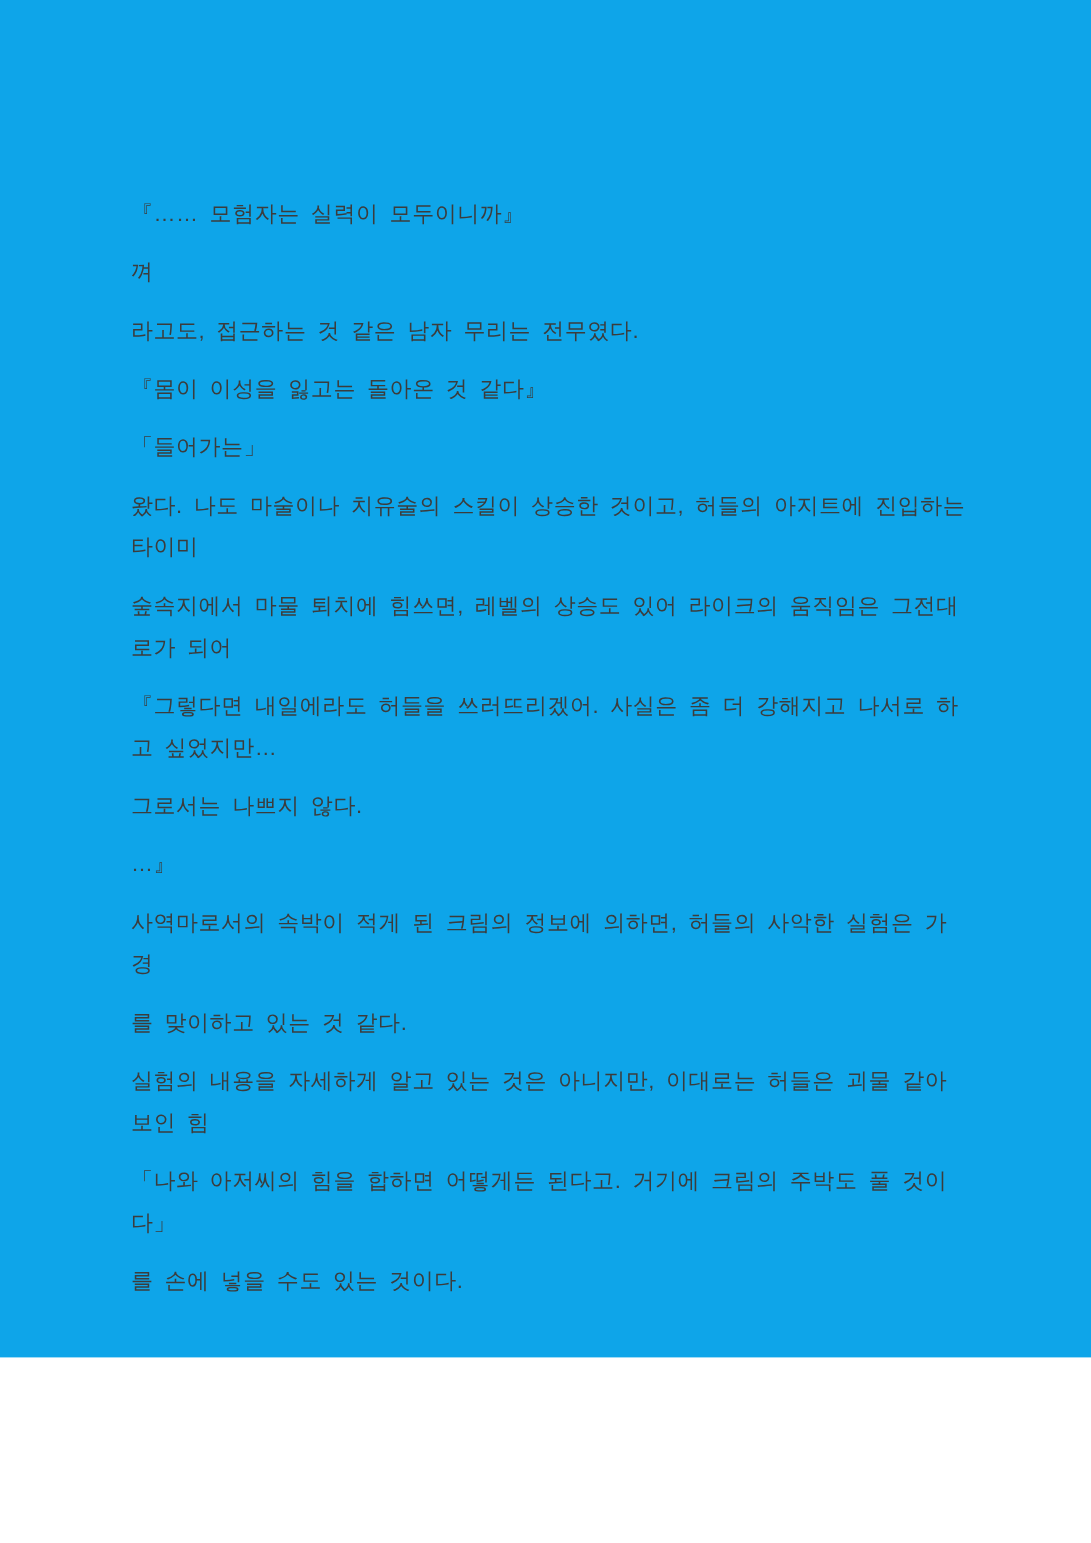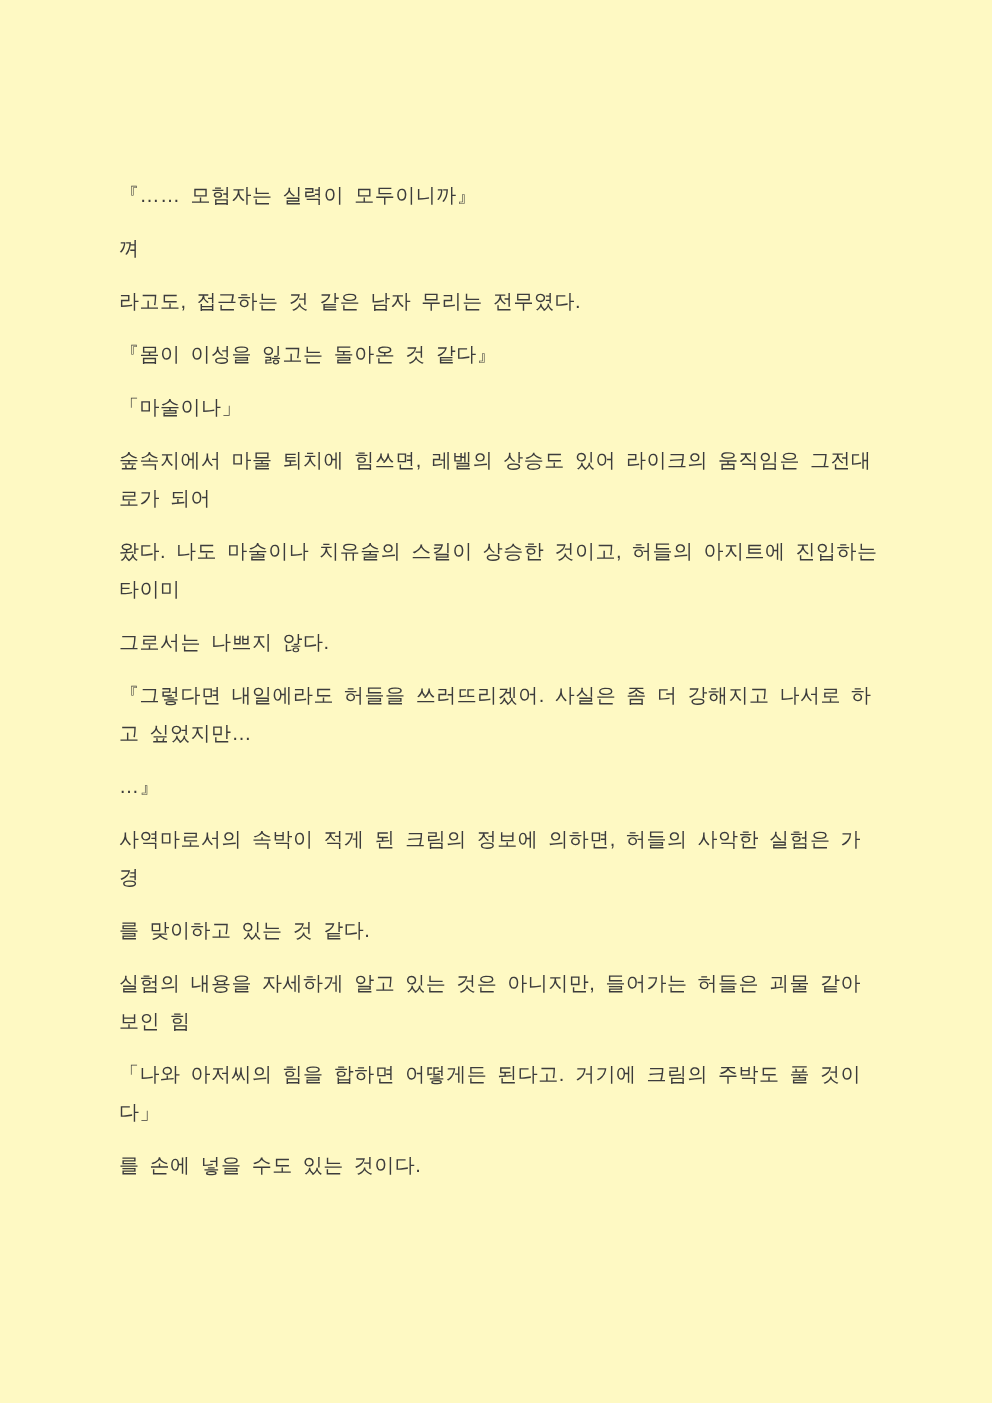"『…… 모험자는 실력이 모두이니까』" .doc { background: #fef9c3 -> #0ea5e9; height: 1403px -> 1234px }
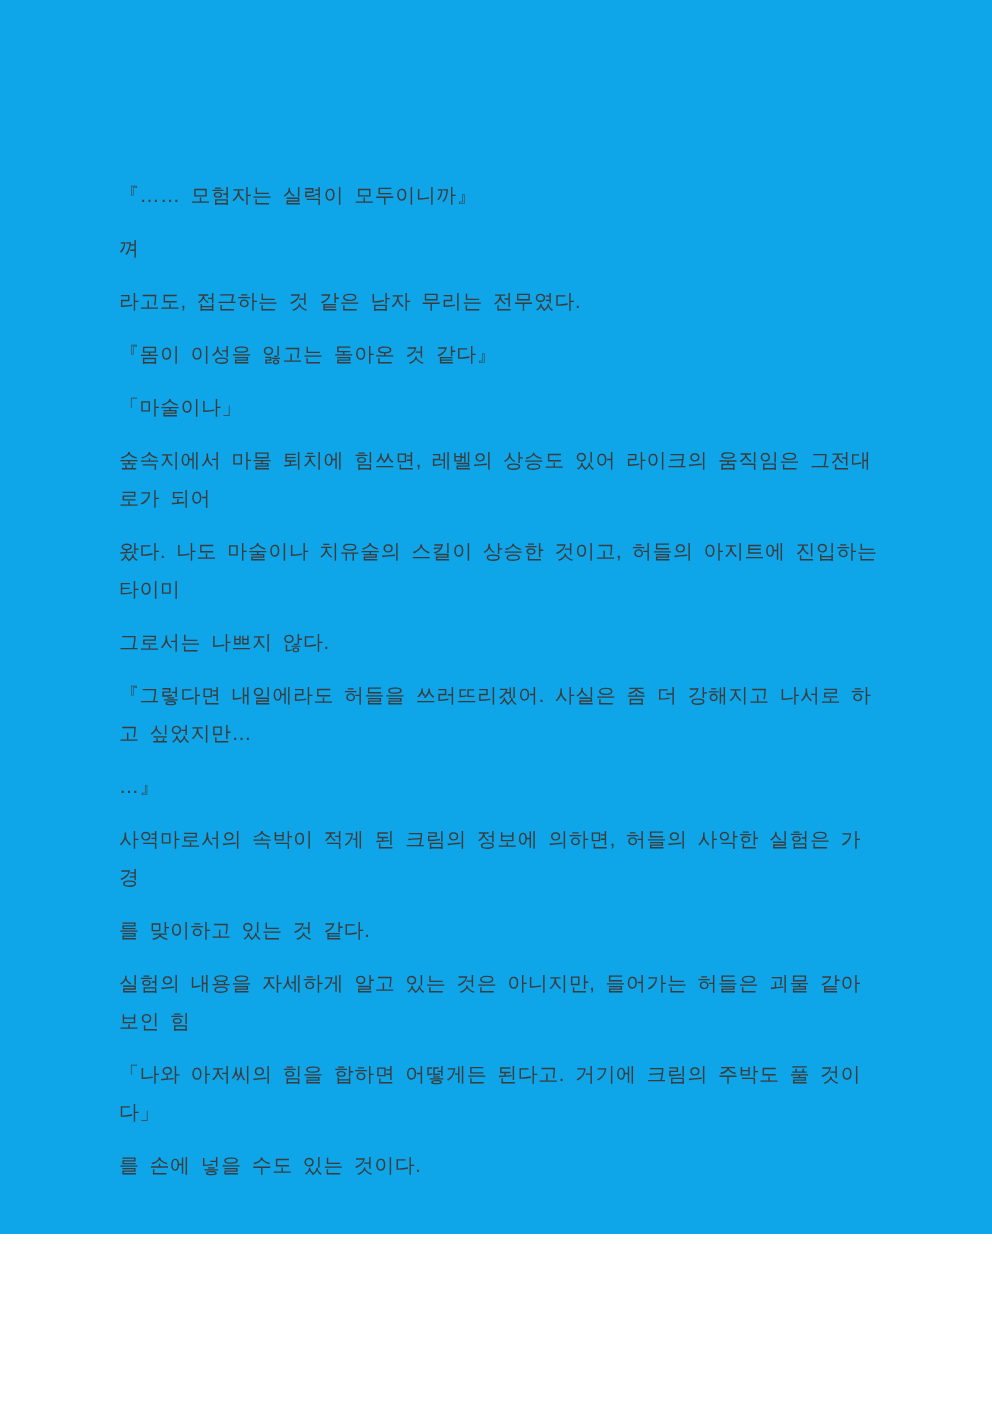"「마술이나」" span.line { text: 마술이나 -> 들어가는 }
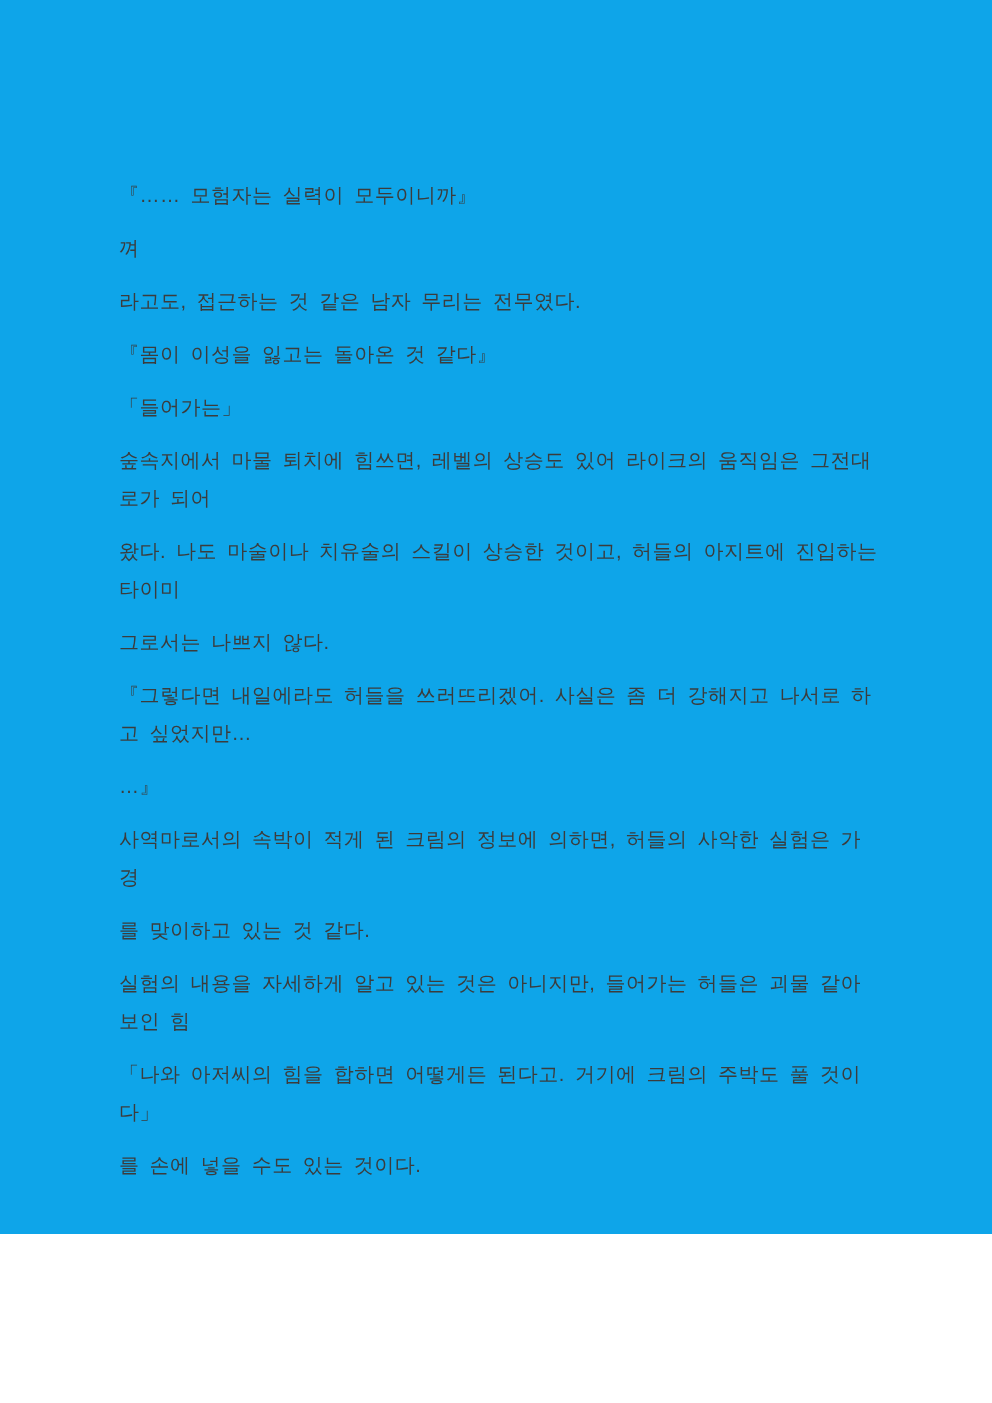"숲속지에서 마물 퇴치에 힘쓰면, 레벨의" p.para { order: before "왔다. 나도 마술이나 치유술의 스킬이" -> after "왔다. 나도 마술이나 치유술의 스킬이" }
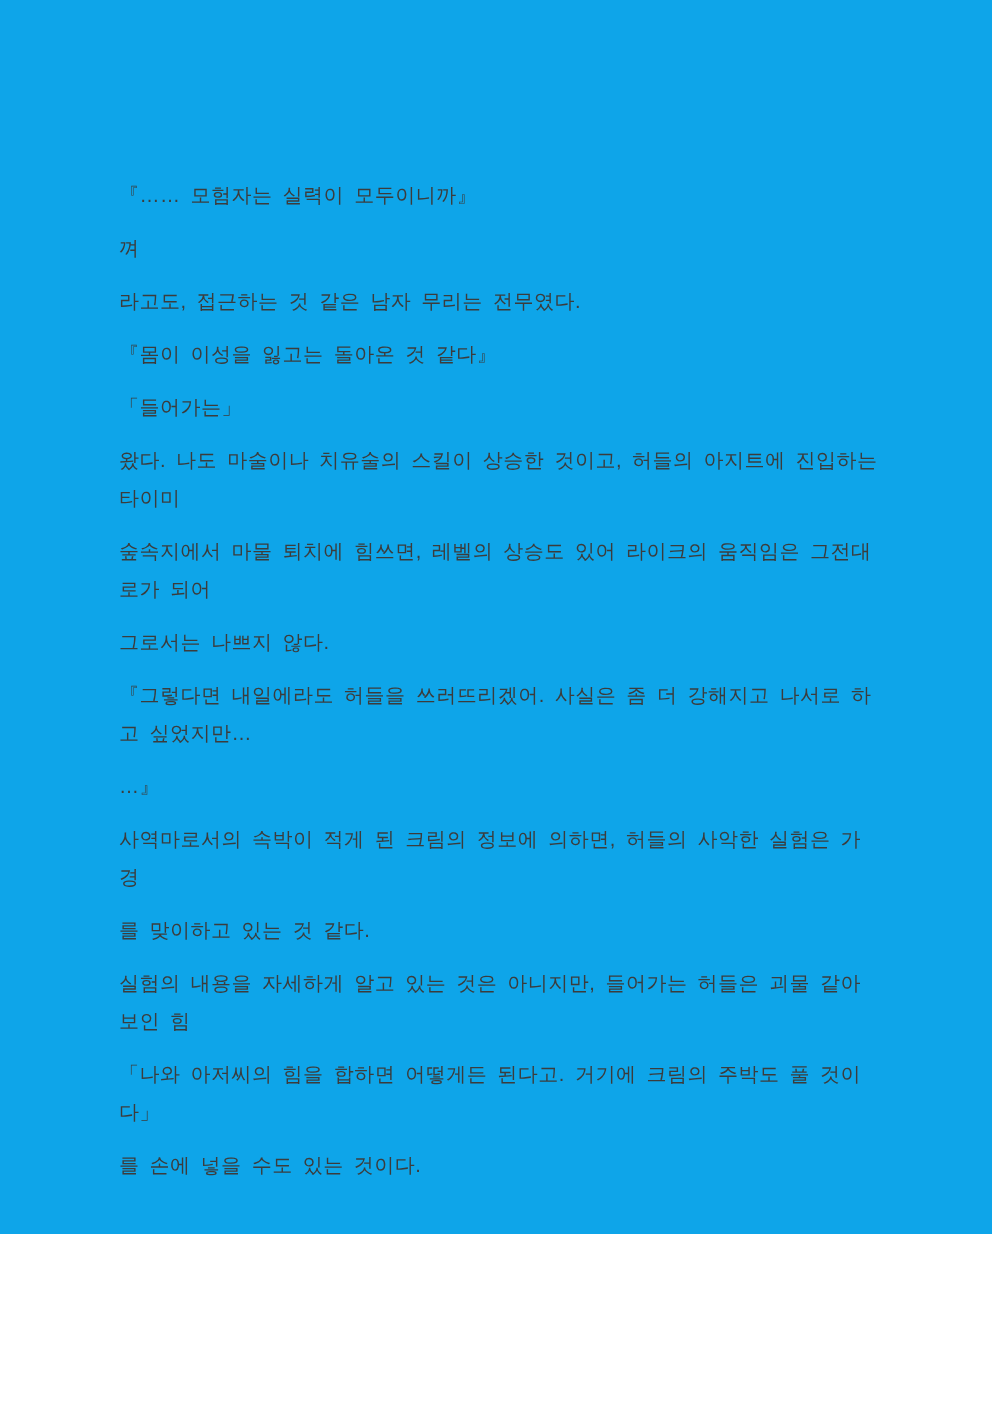"그로서는 나쁘지 않다." p.para { order: before "『그렇다면 내일에라도 허들을 쓰러뜨리겠어. 사실은" -> after "『그렇다면 내일에라도 허들을 쓰러뜨리겠어. 사실은" }
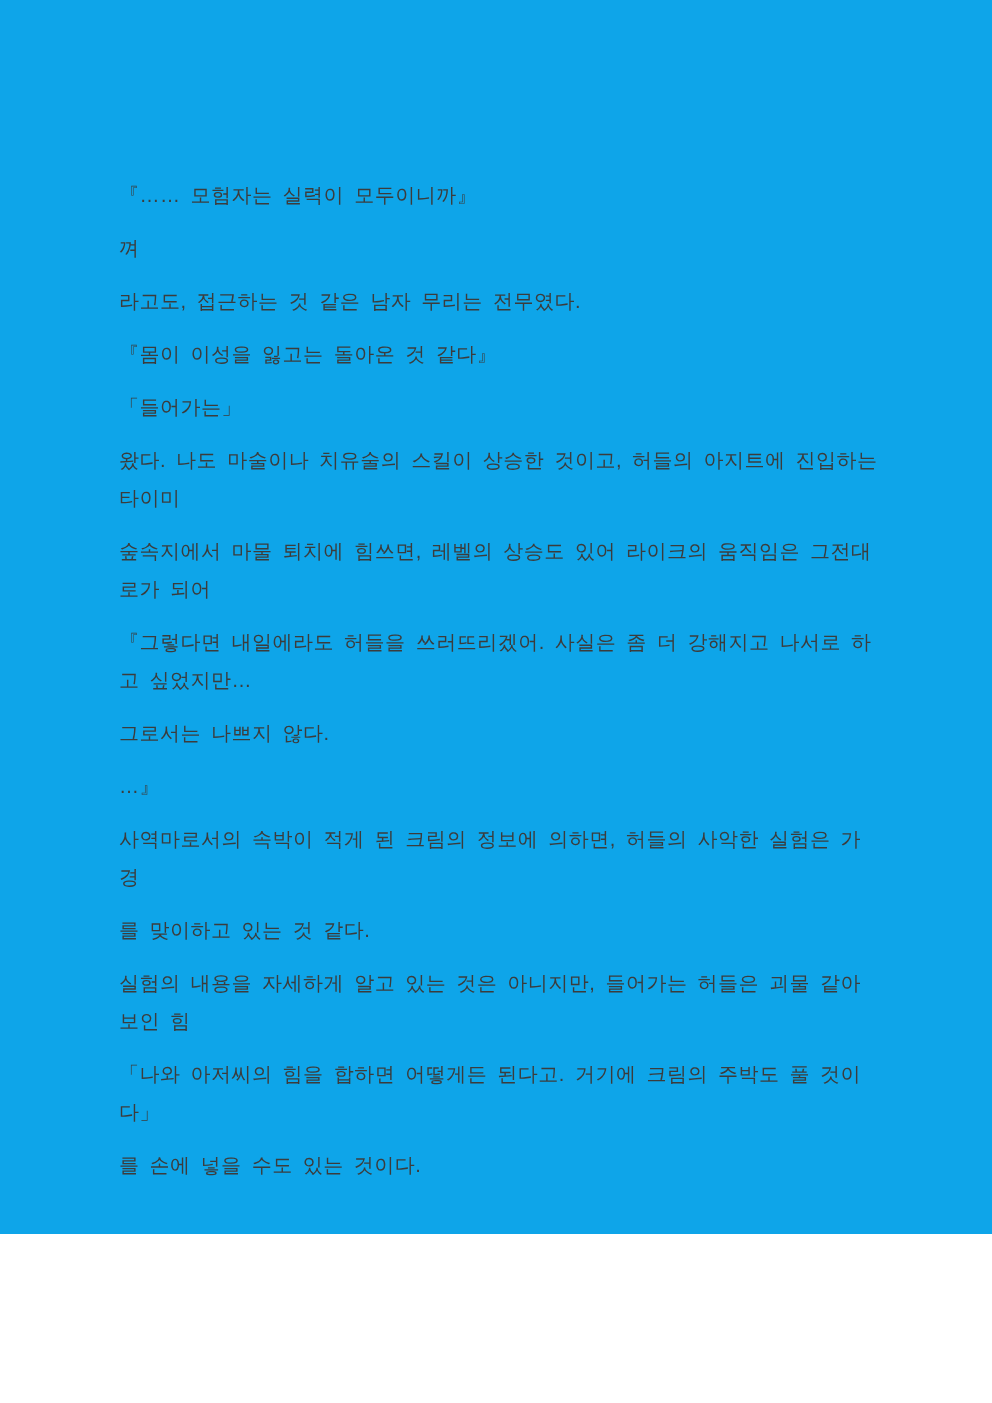"실험의 내용을 자세하게 알고 있는" span.line { text: 들어가는 -> 이대로는 }
